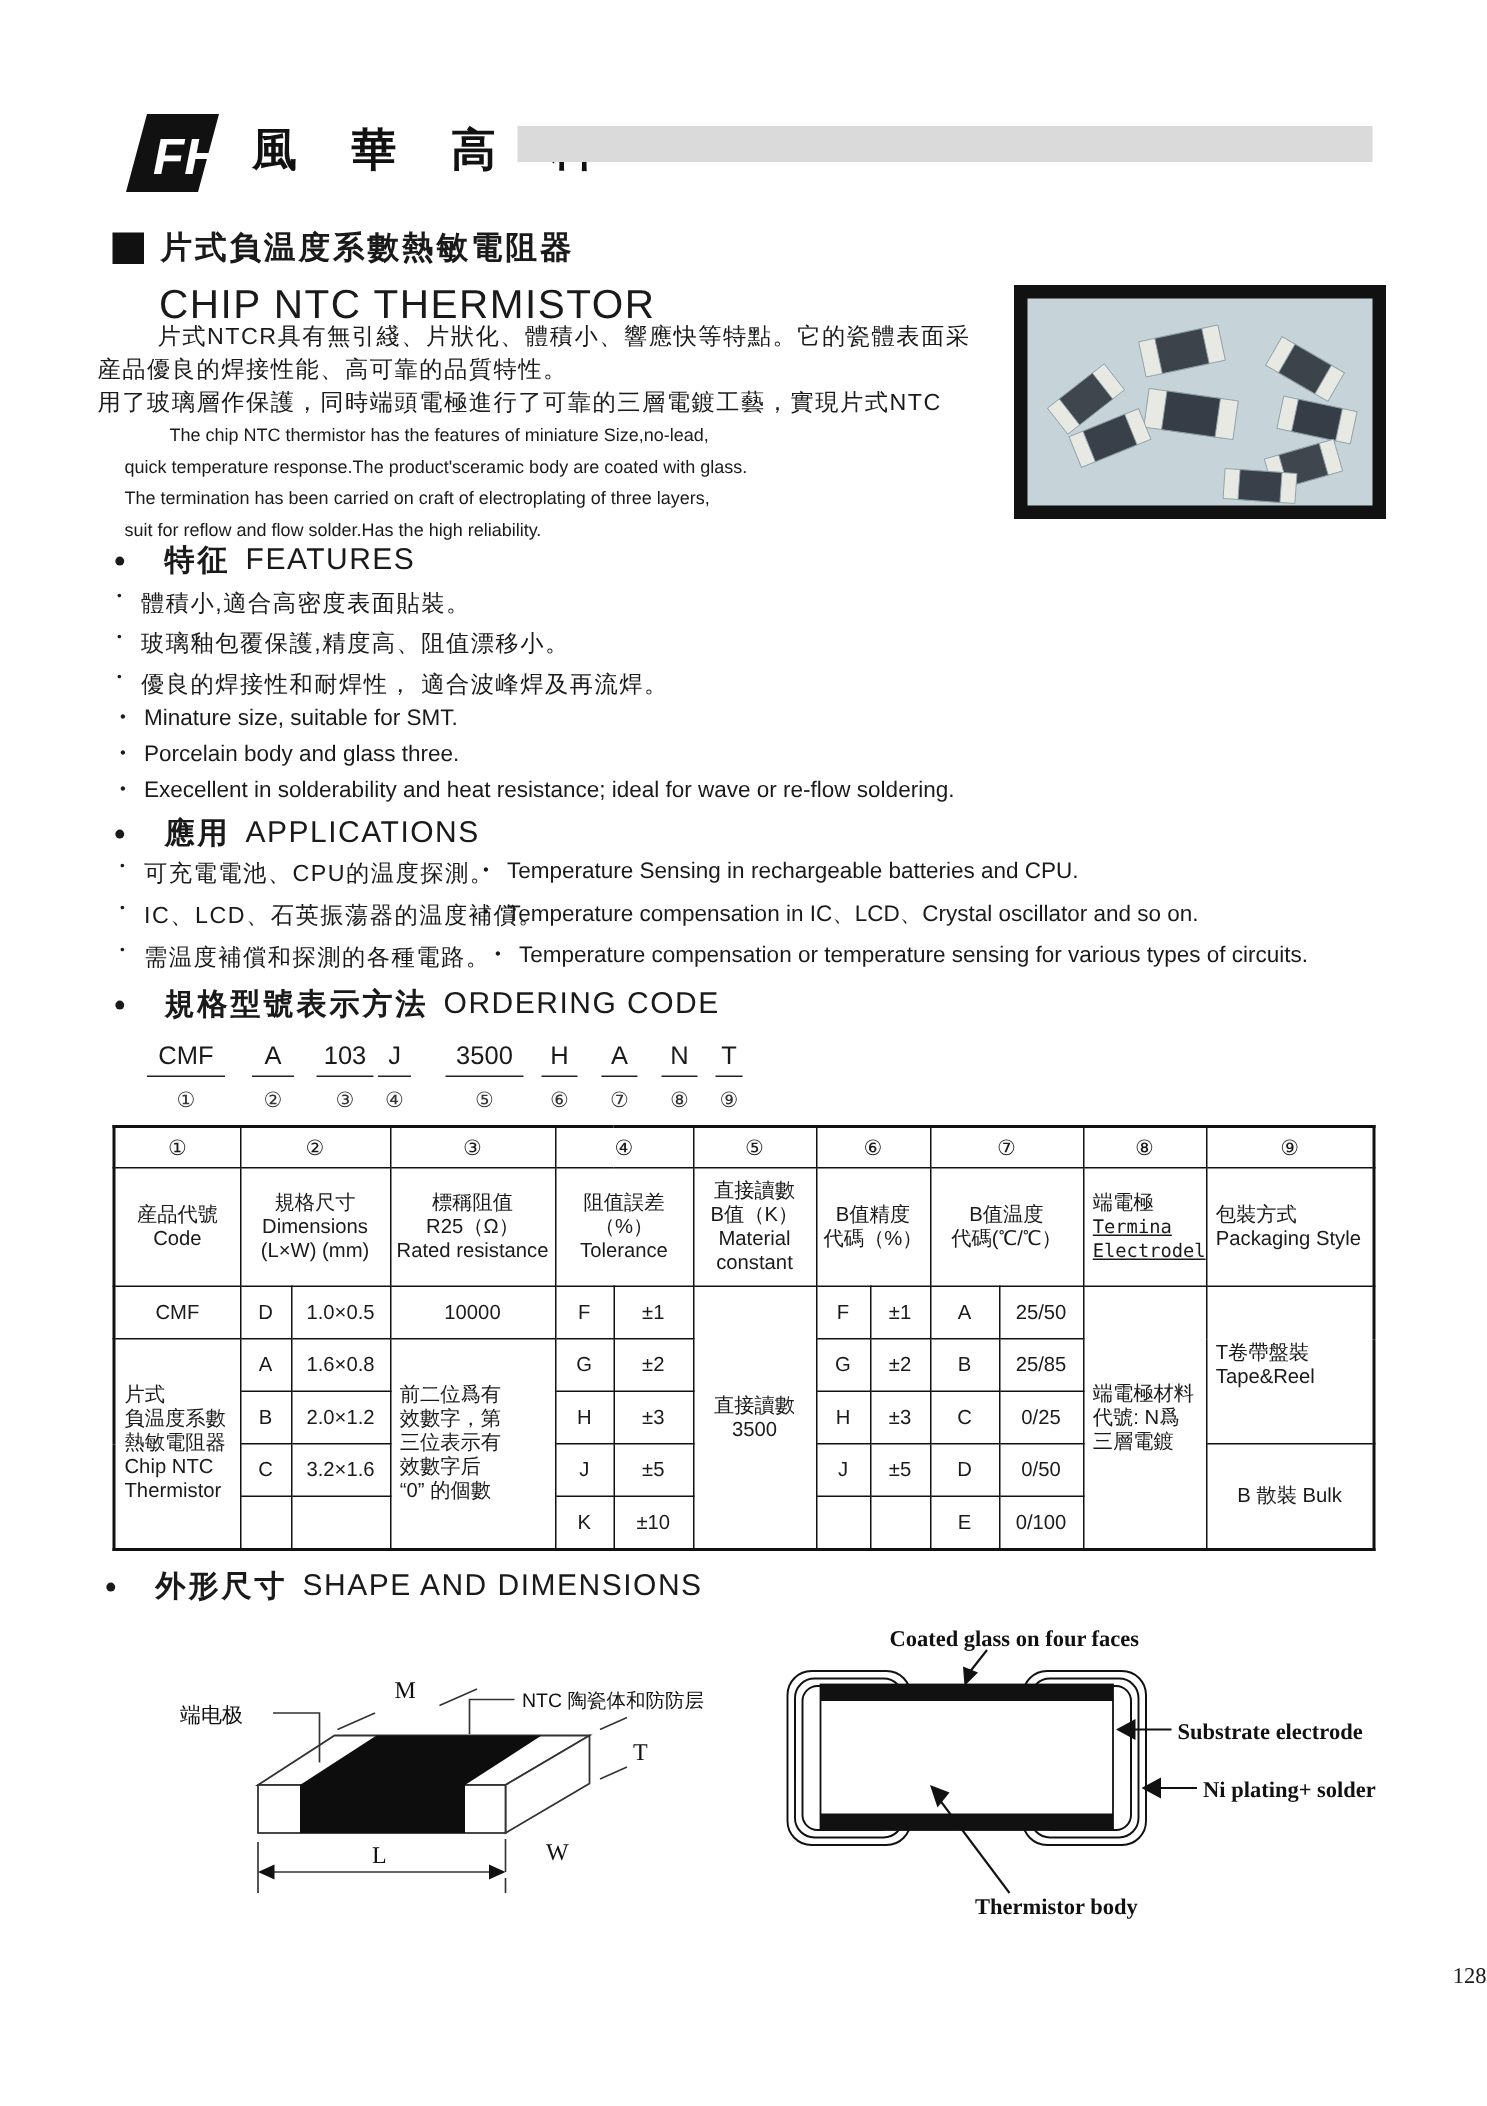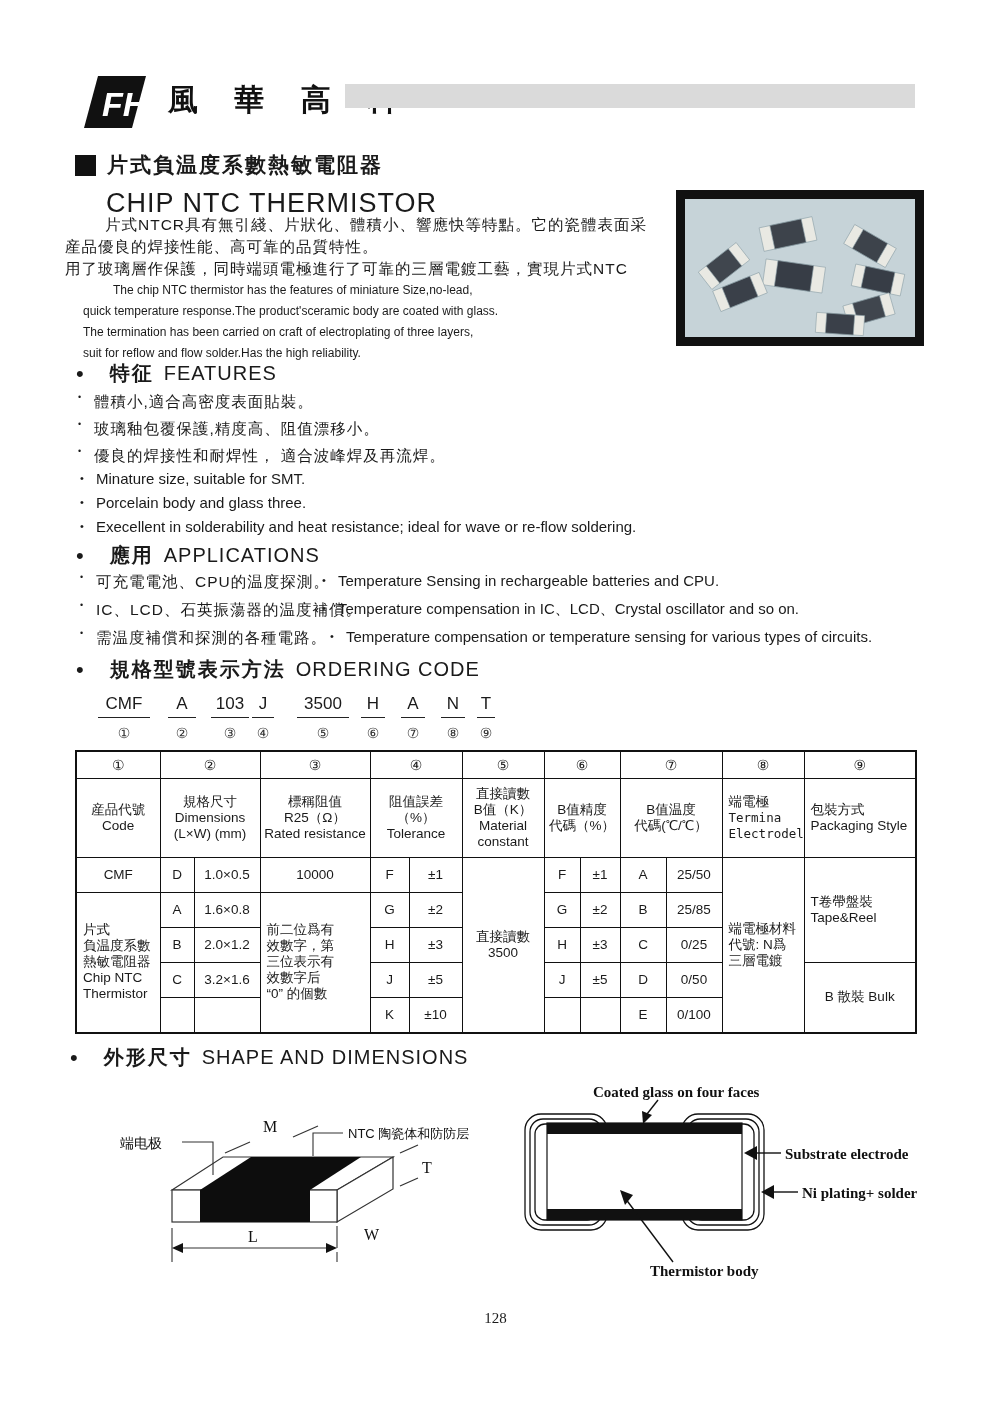"Termina" .mono { text-decoration: none -> underline }
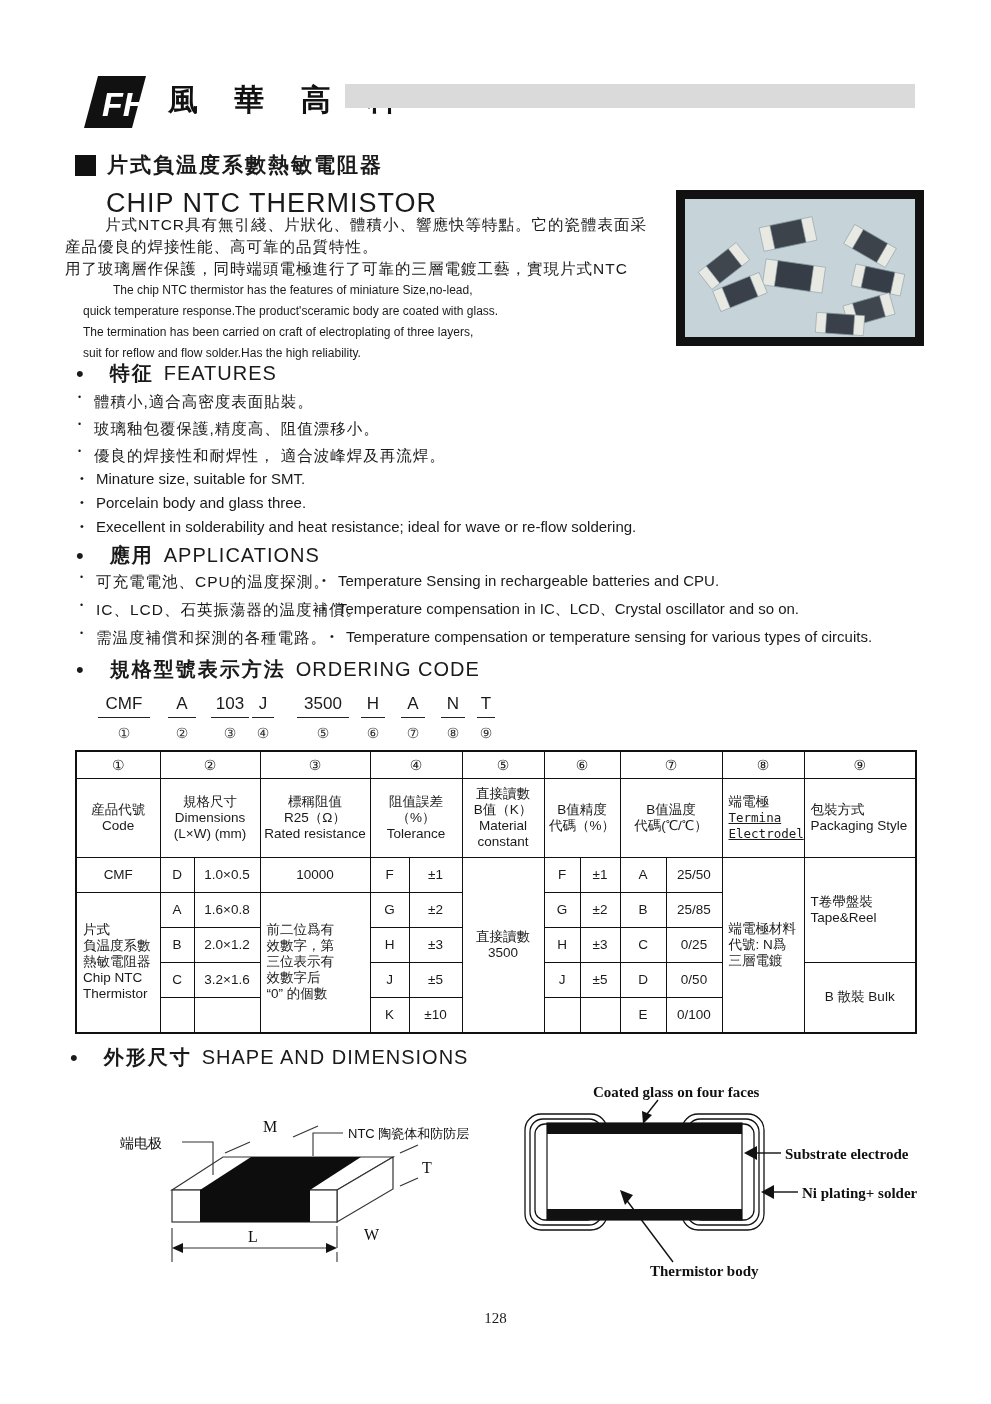"128" div.abs { text-align: center -> right }
